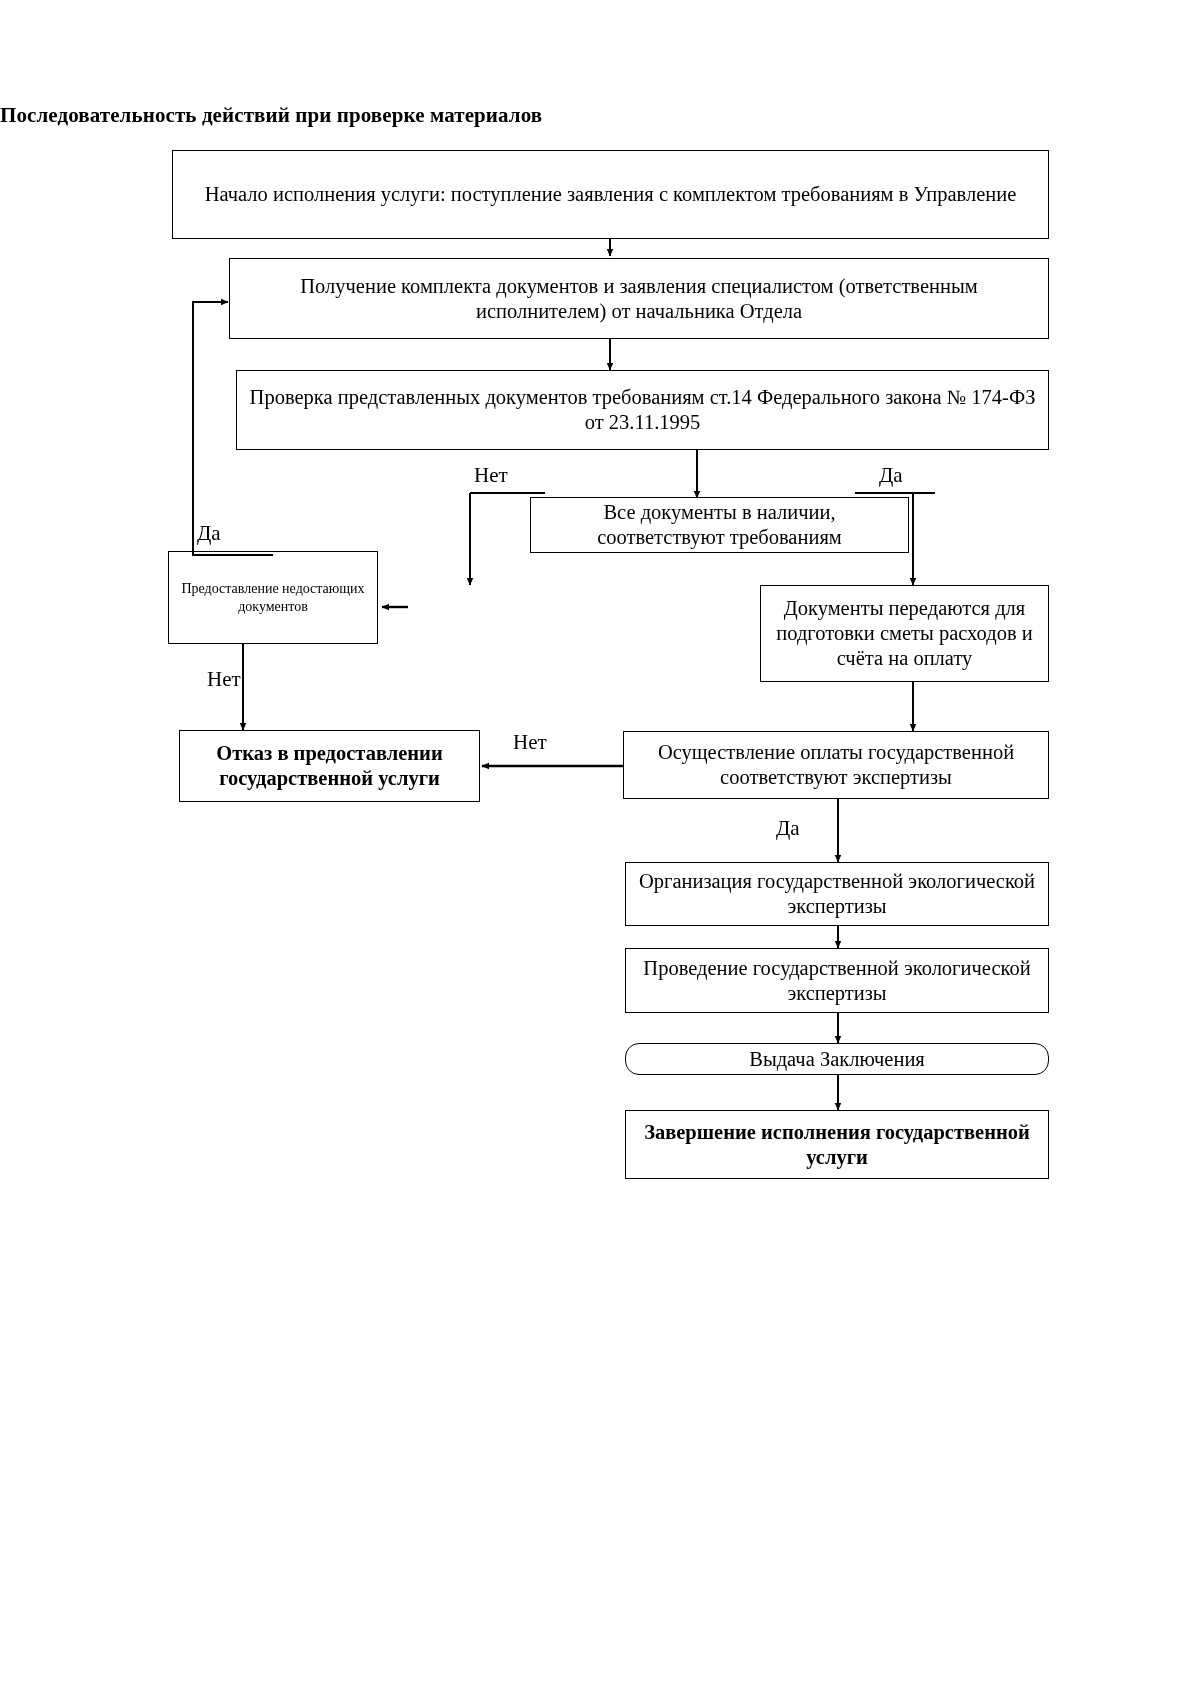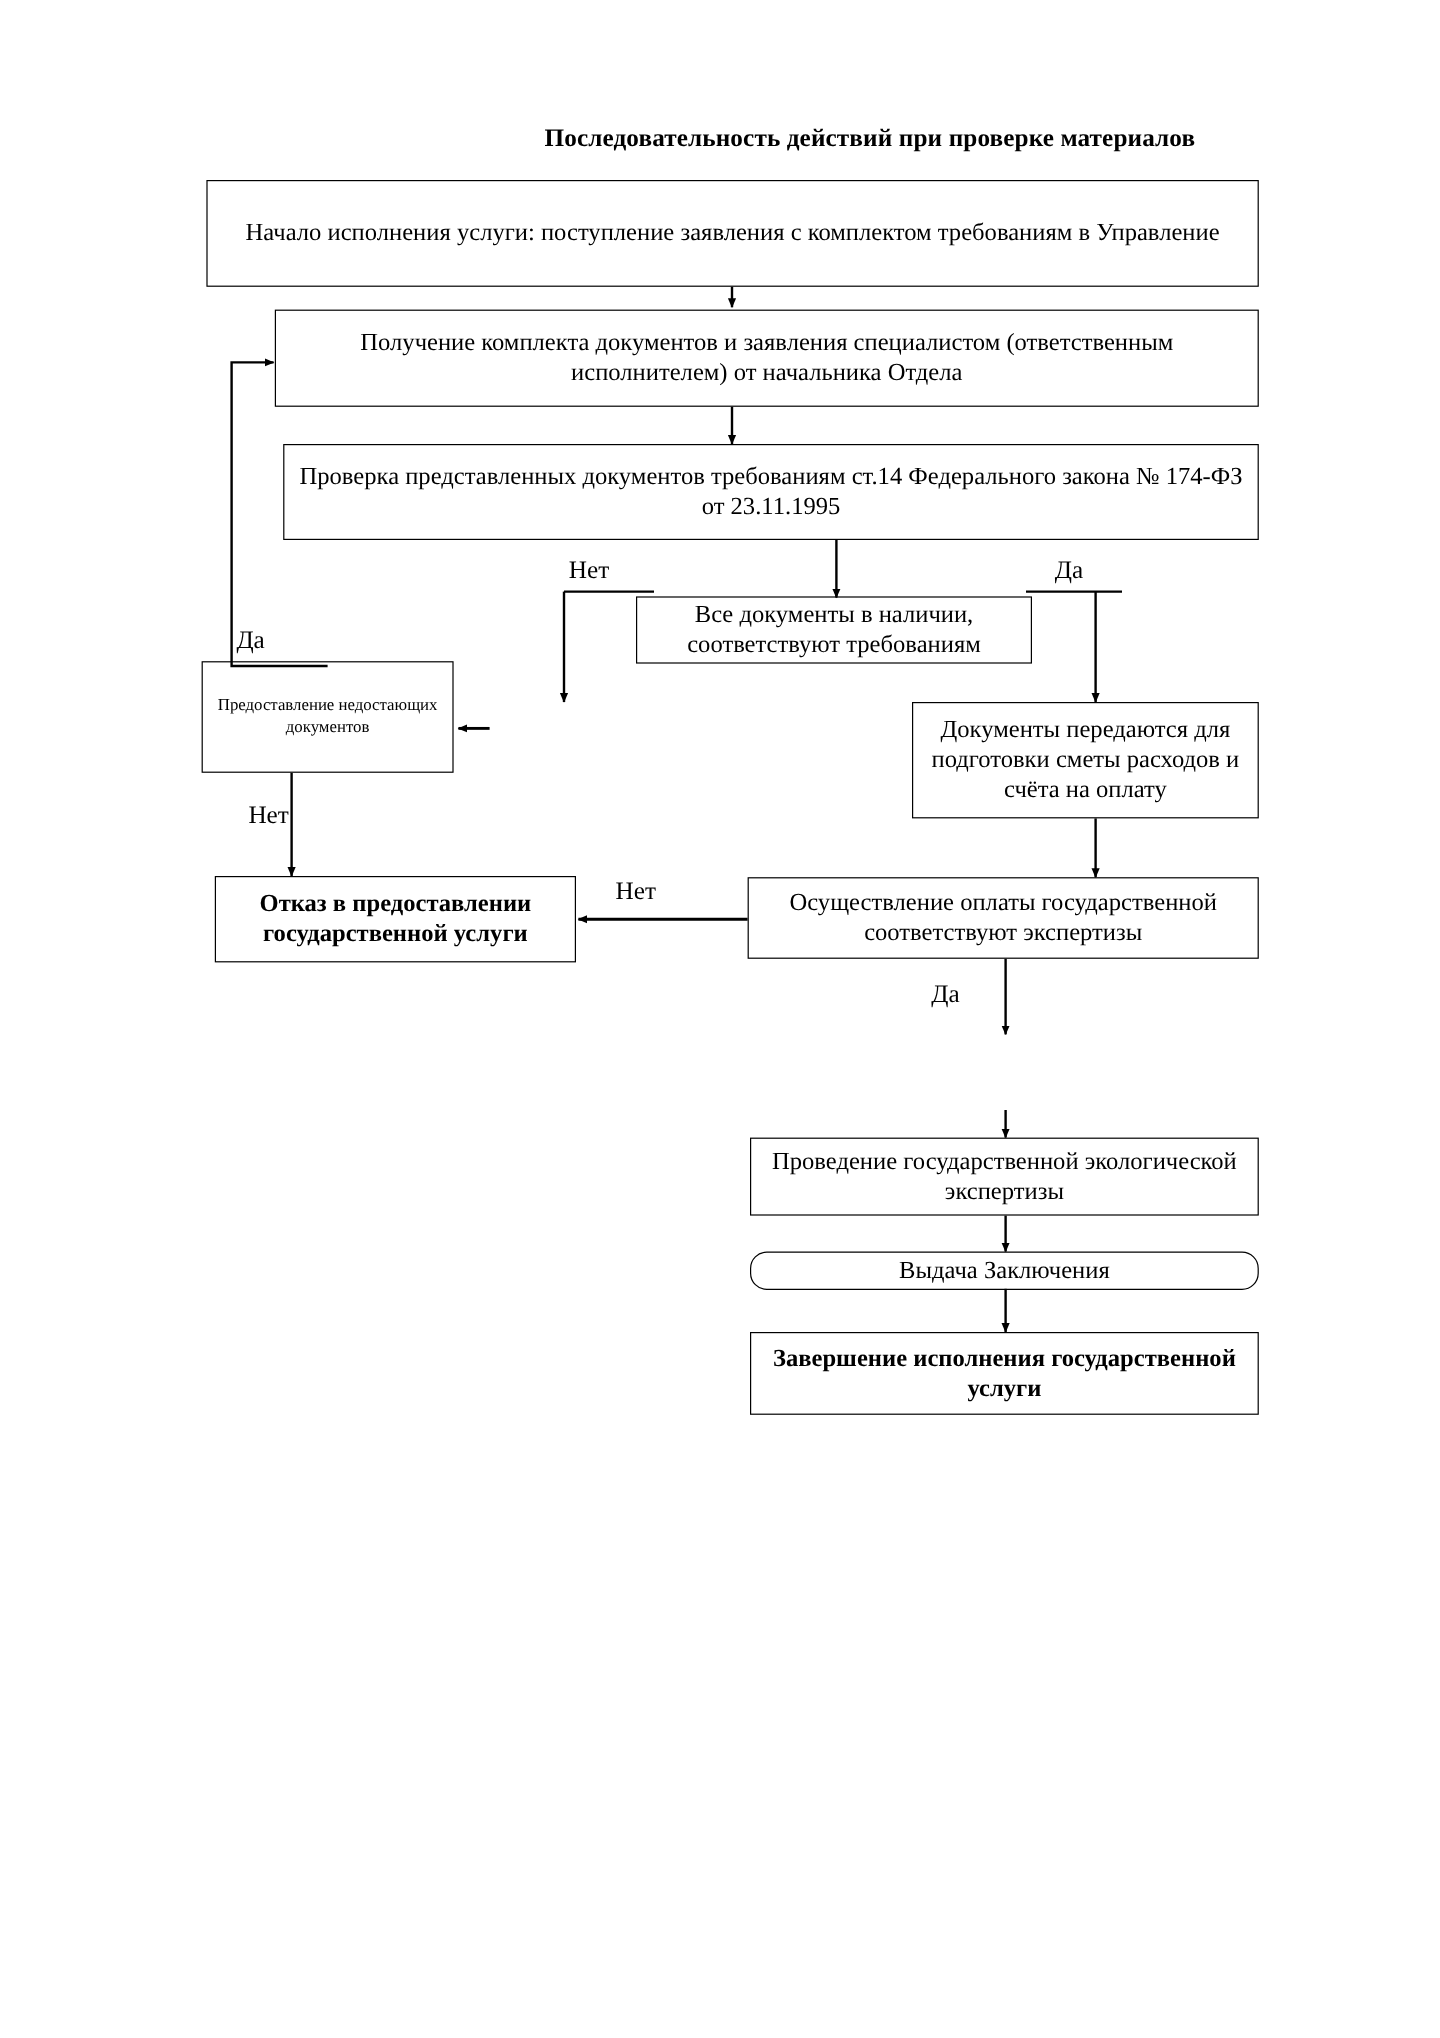"Последовательность действий при проверке" .chart-title { text-align: right -> left }
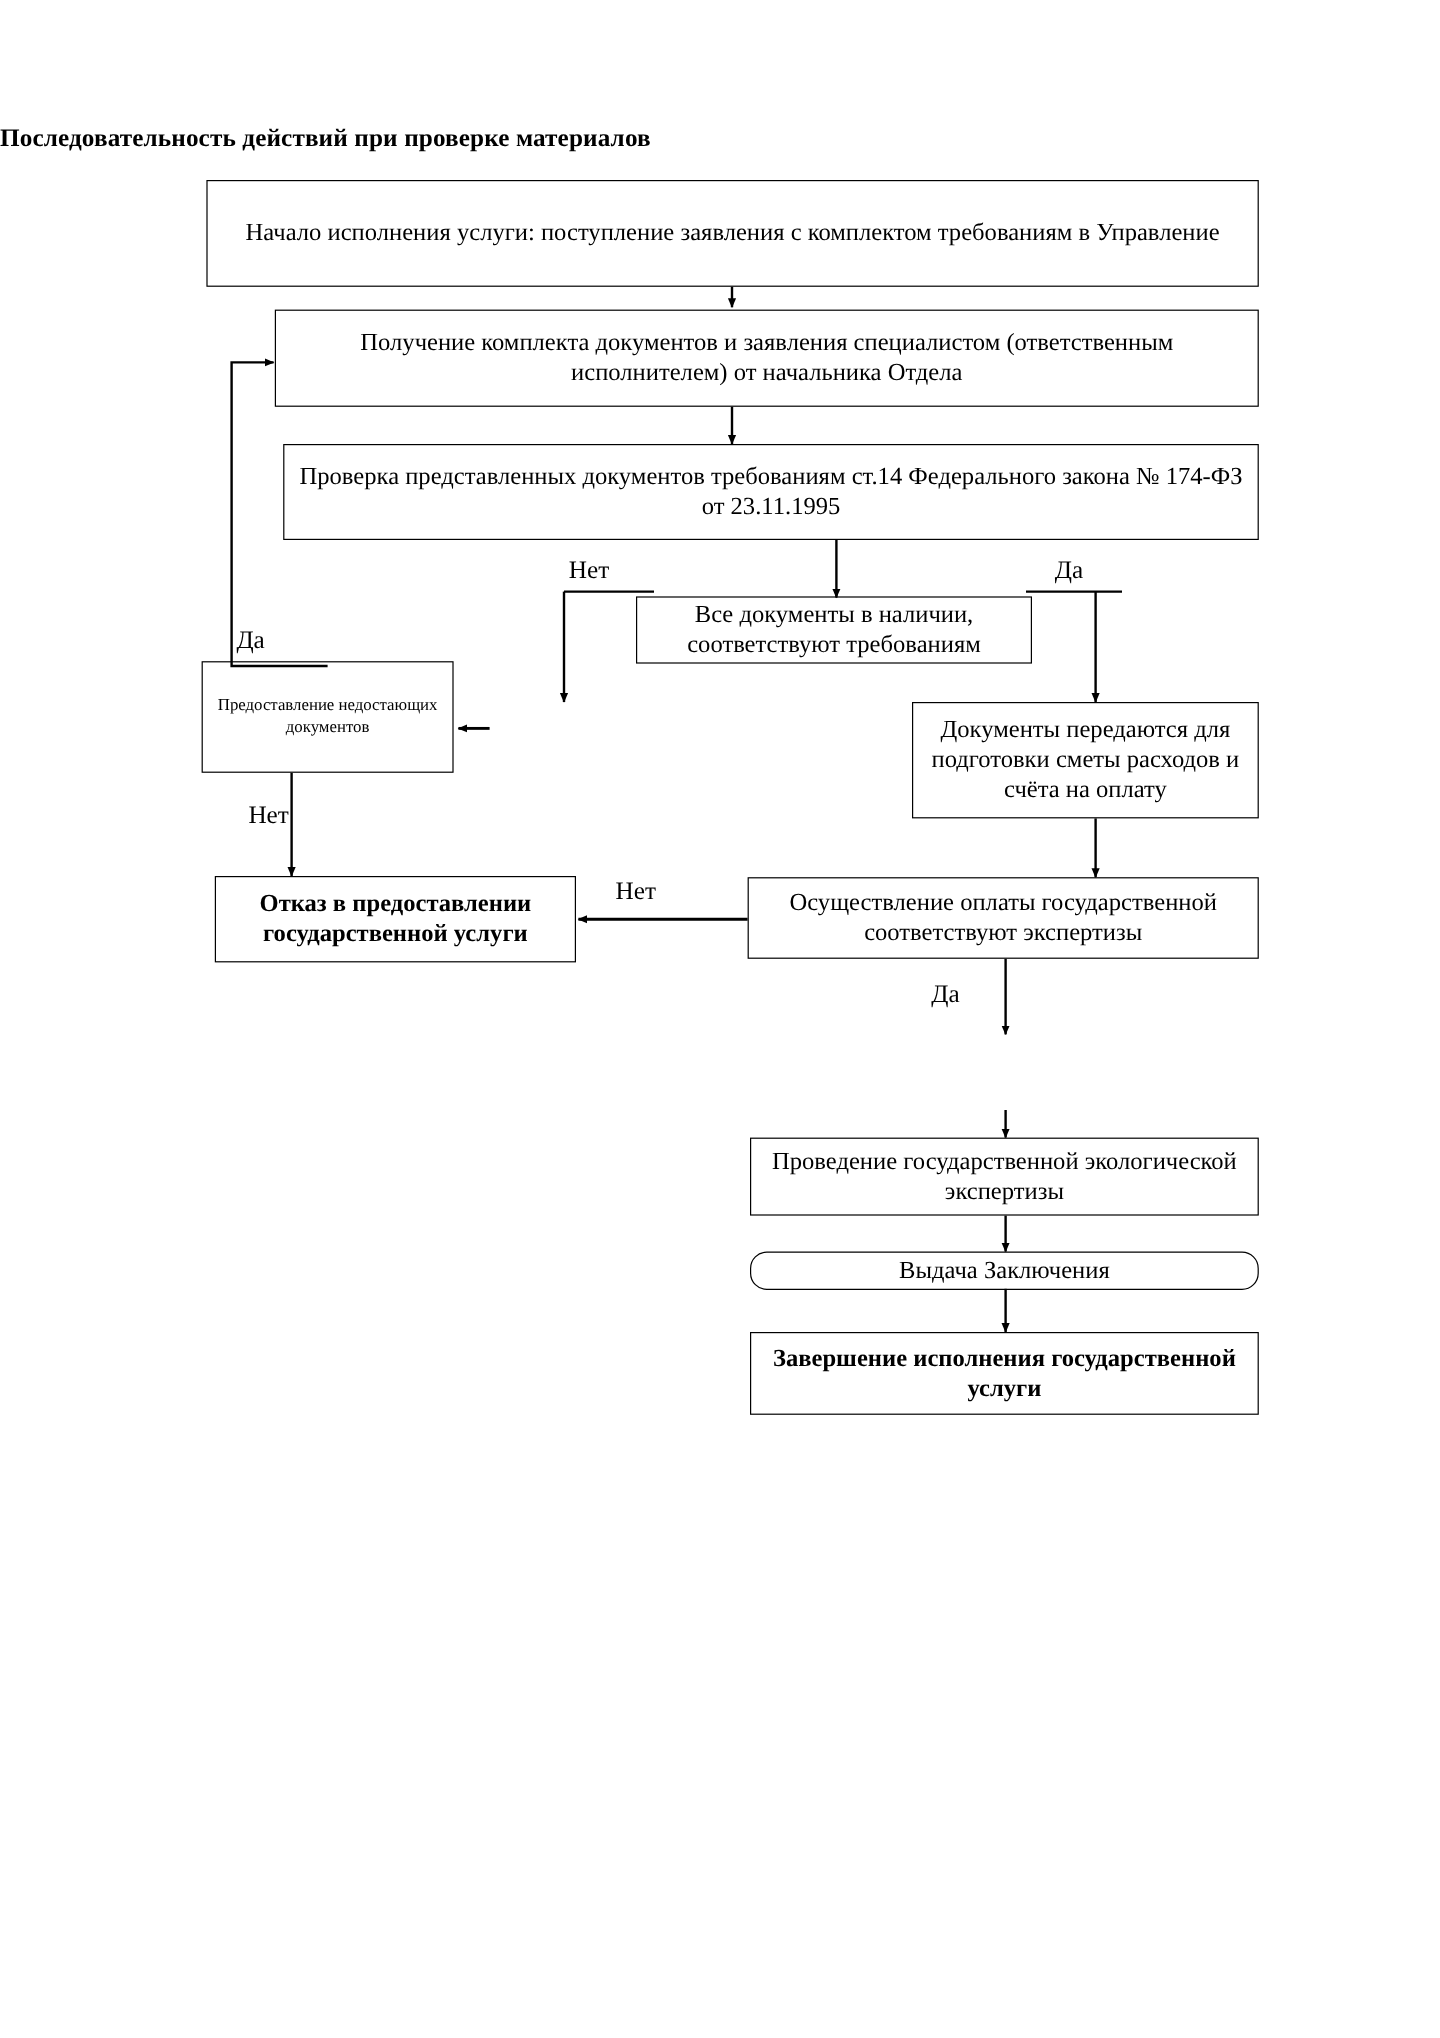"Все документы в наличии, соответствуют" div.node { width: 330px -> 379px }
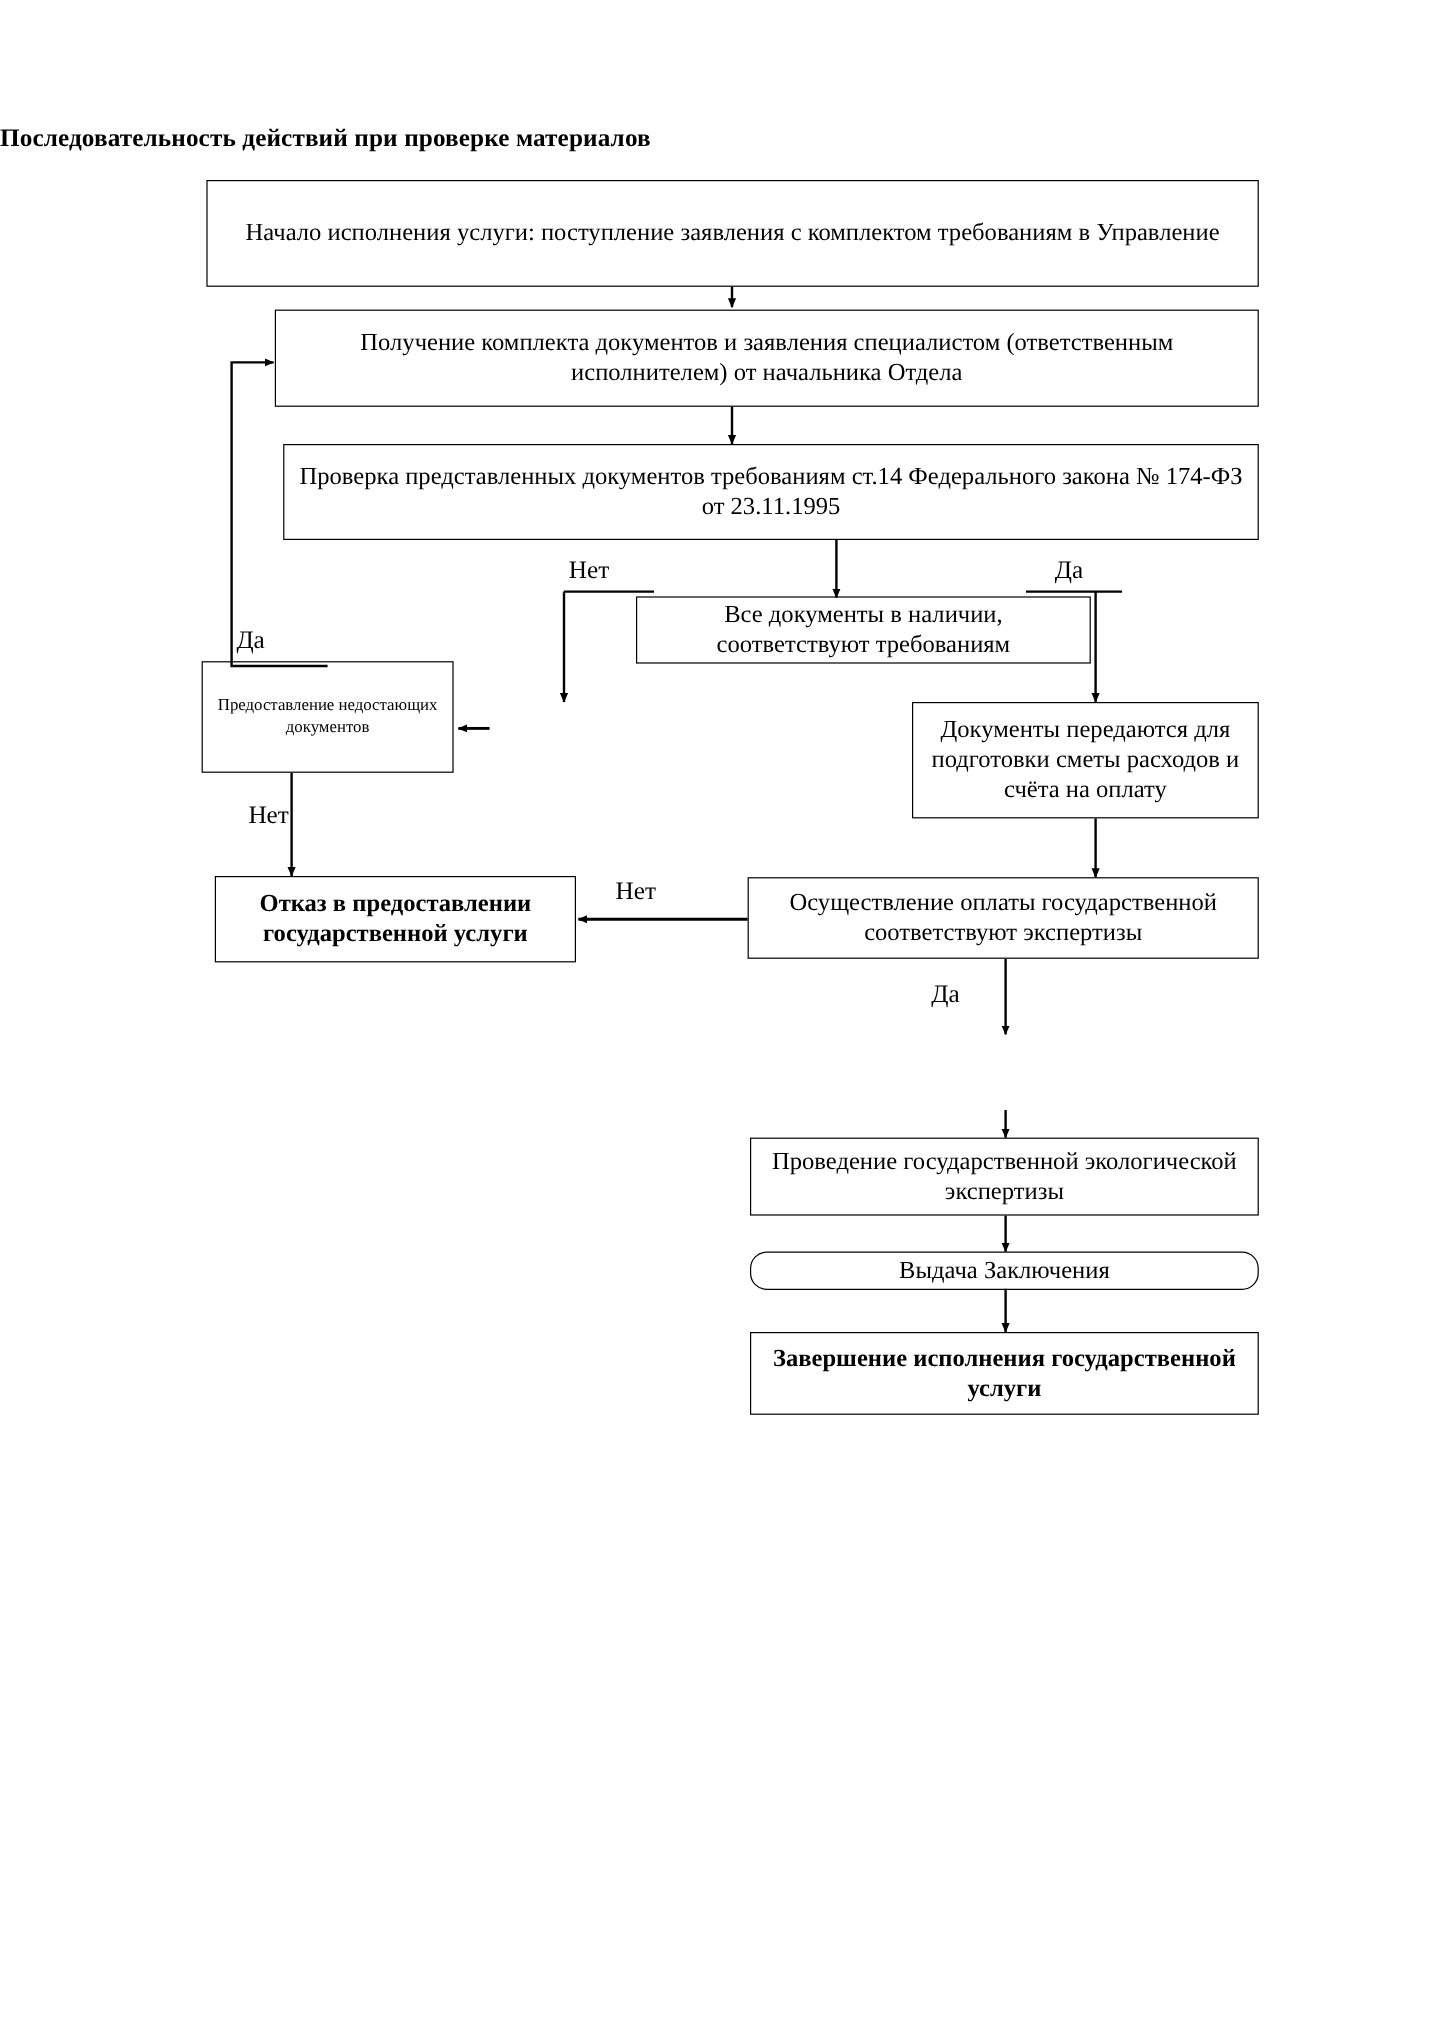"Организация государственной" div.node { html: none -> <div> <span>Организация государственной экологической экспертизы</span> </div> }
